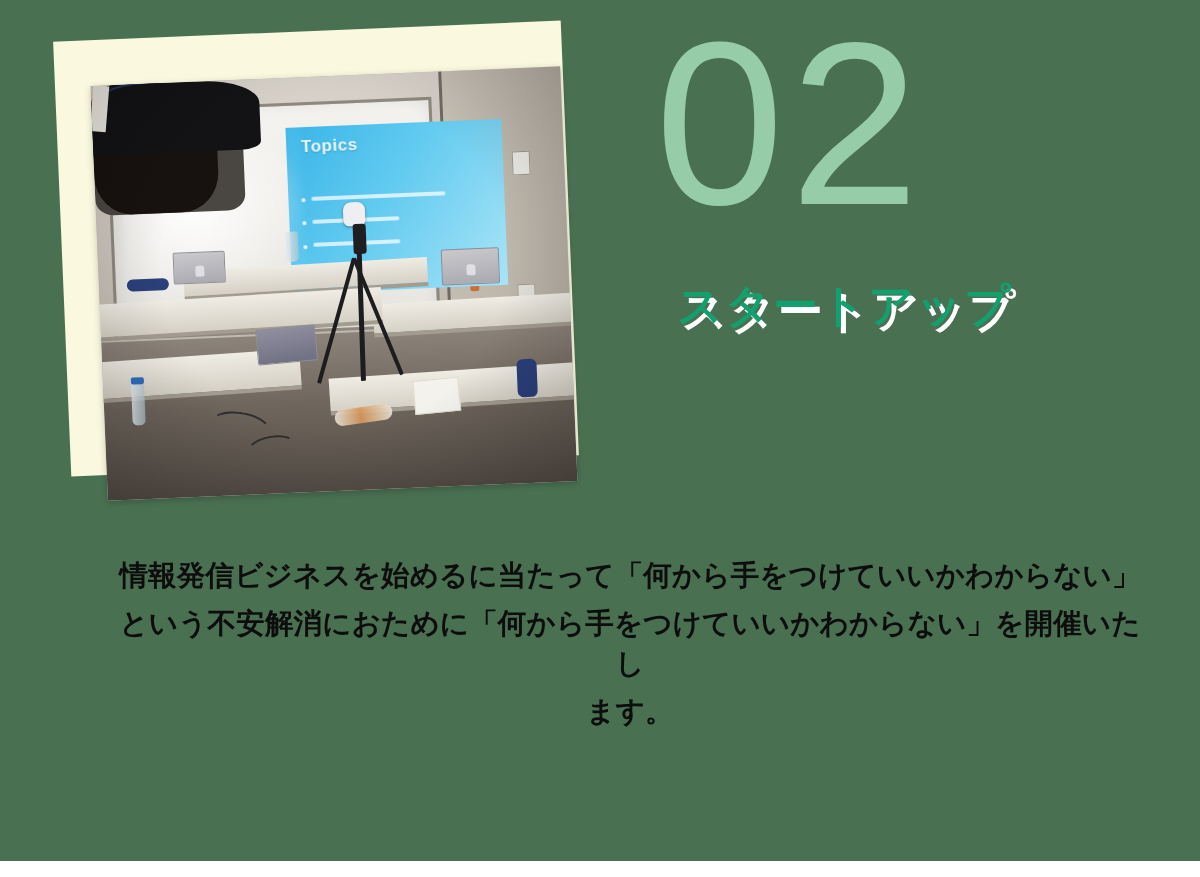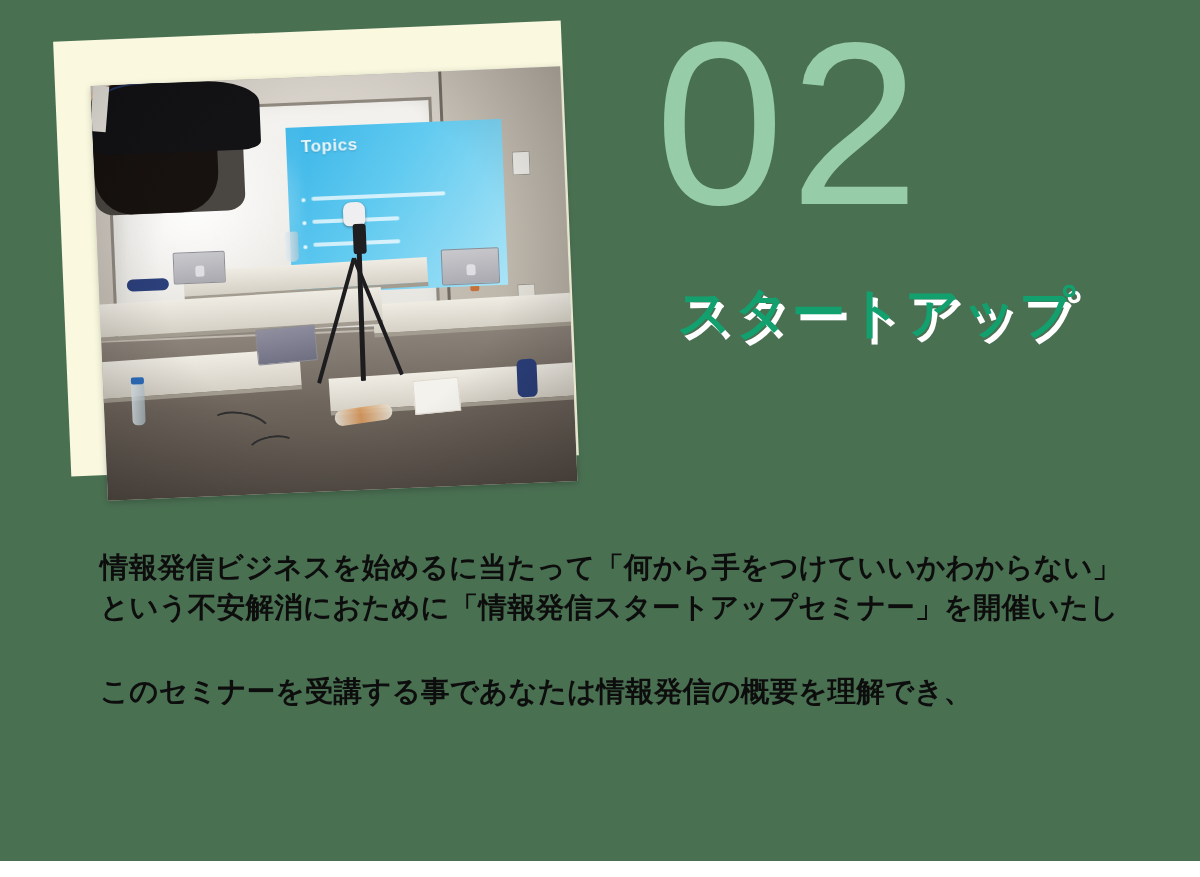"スタートアップ" .headline { font-family: Liberation Sans, sans-serif -> Liberation Serif, serif; font-size: 54px -> 45px }
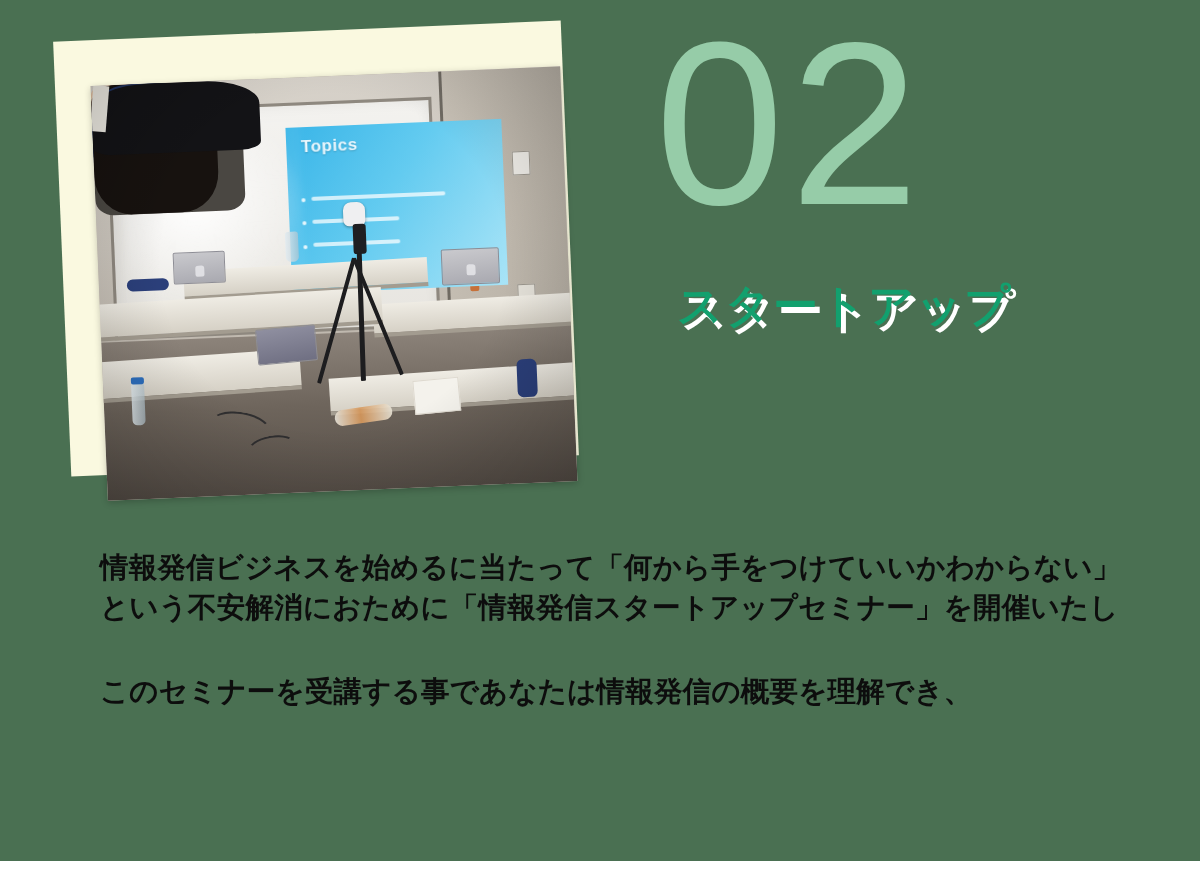"情報発信ビジネスを始めるに当たって「何から手をつけていいかわからない」" .body-copy p { margin: 0 -> 8px; text-align: none -> center }
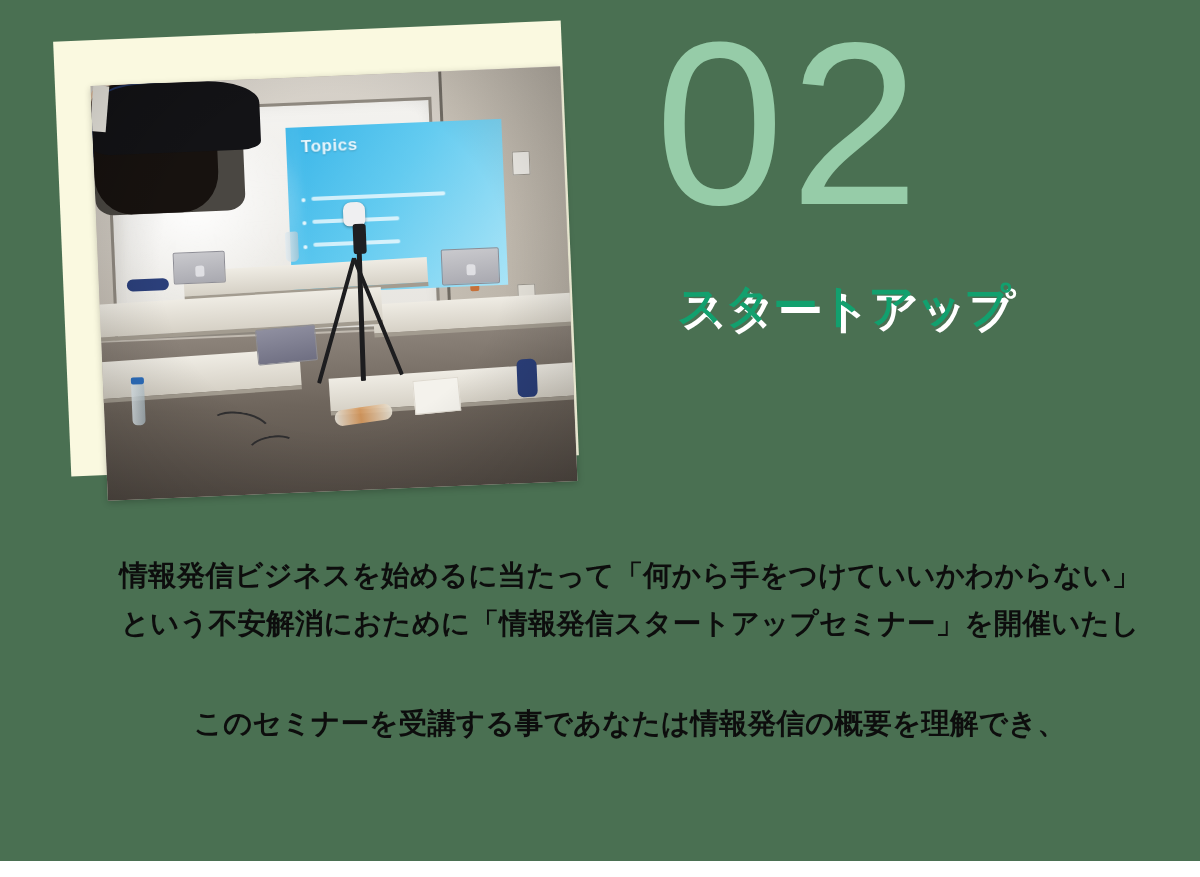"という不安解消におために「情報発信スタートアップセミナー」を開催いたし" p { text: 情報発信スタートアップセミナー -> 何から手をつけていいかわからない }
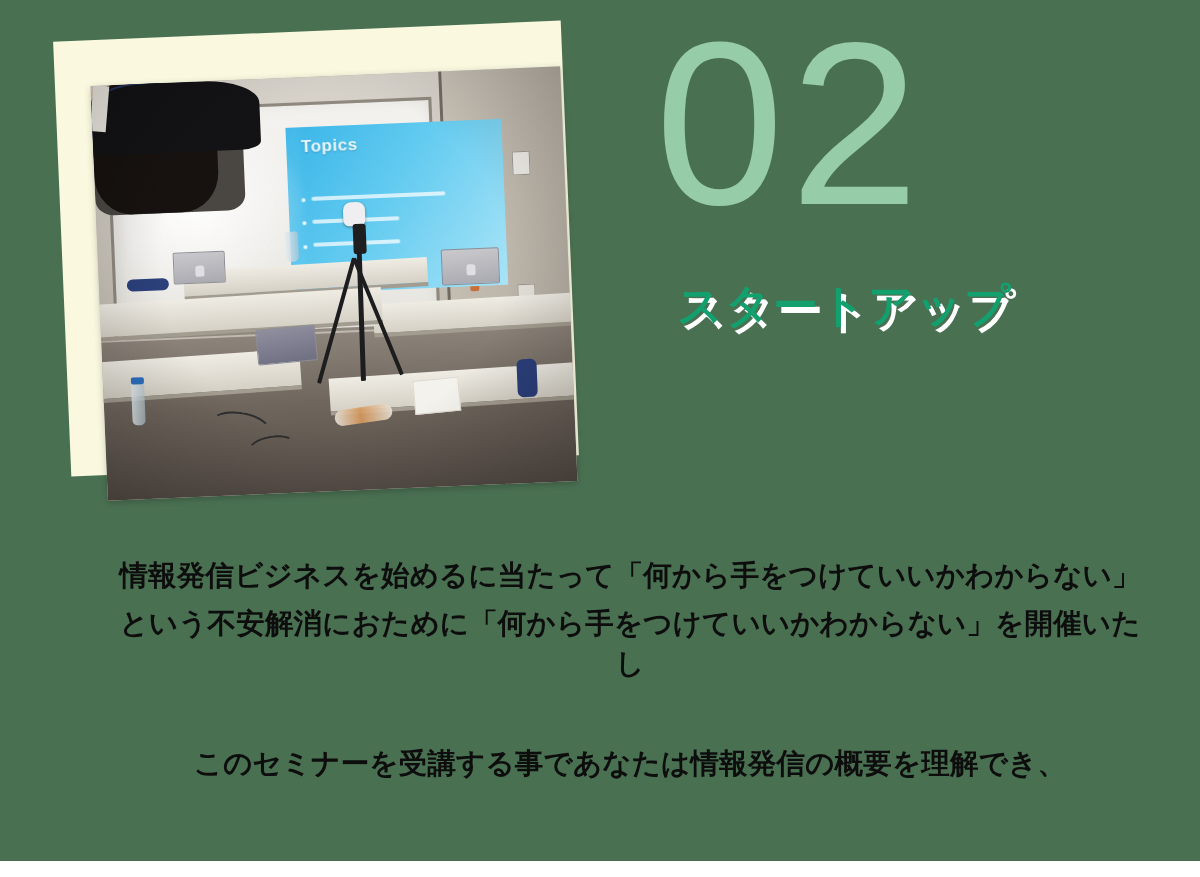"ます。" p { html: none -> <p>ます。</p> }
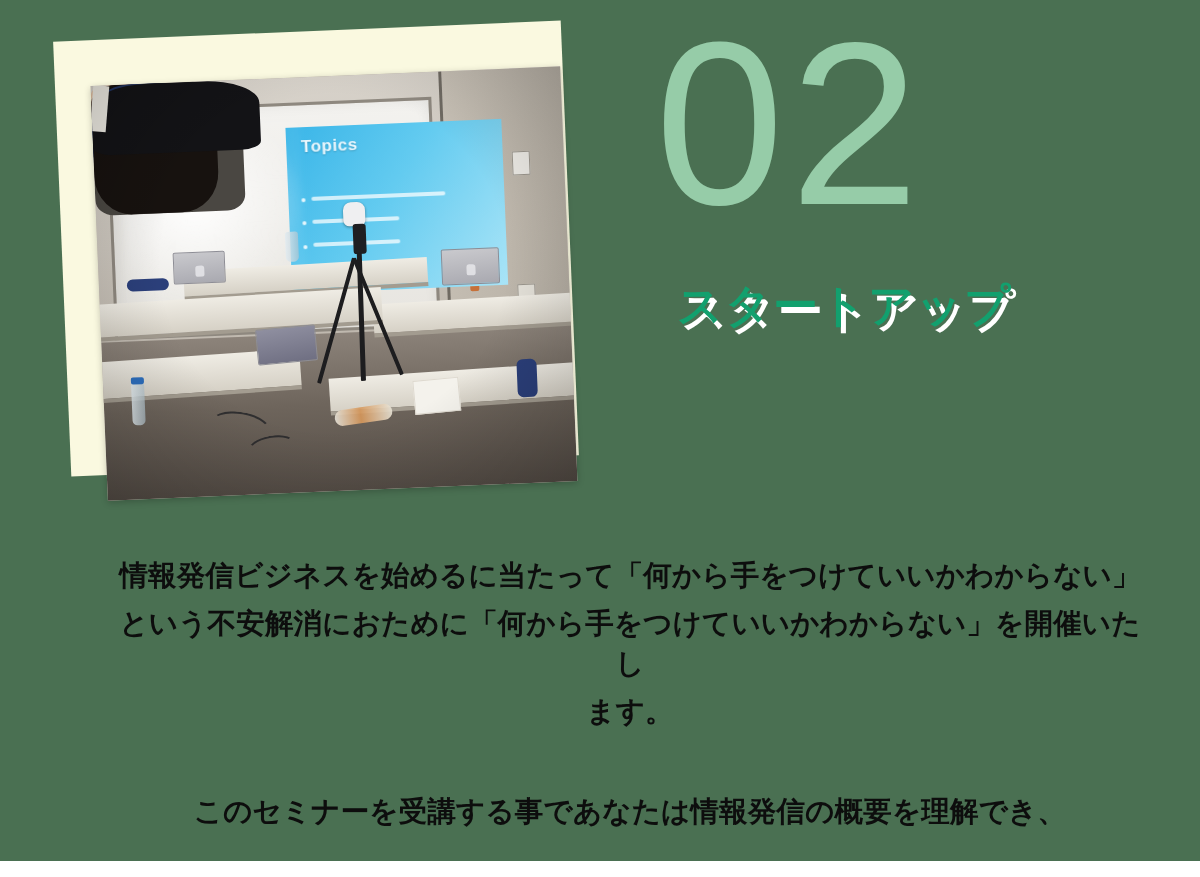"このセミナーを受講する事であなたは情報発信の概要を理解でき、" p { html: <p>このセミナーを受講する事であなたは情報発信の概要を理解でき、</p> -> none }
